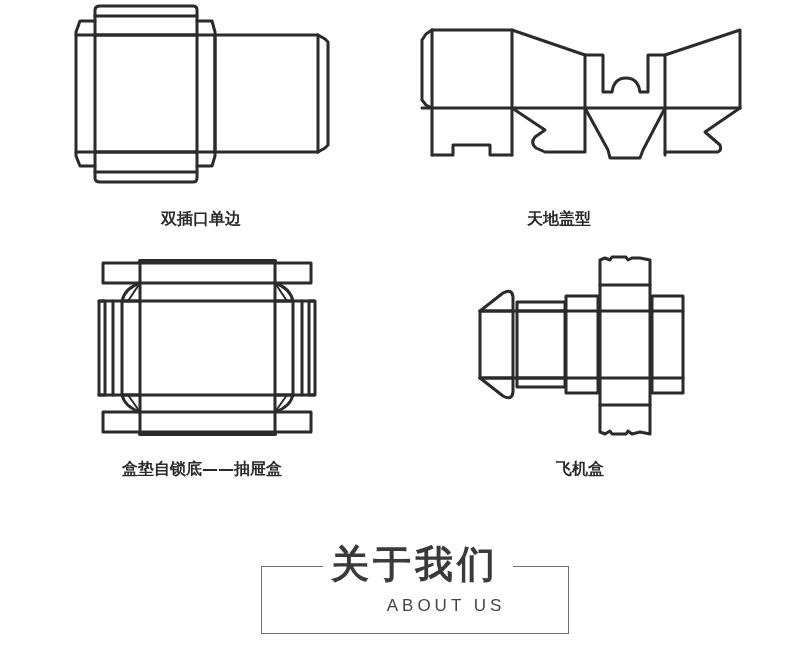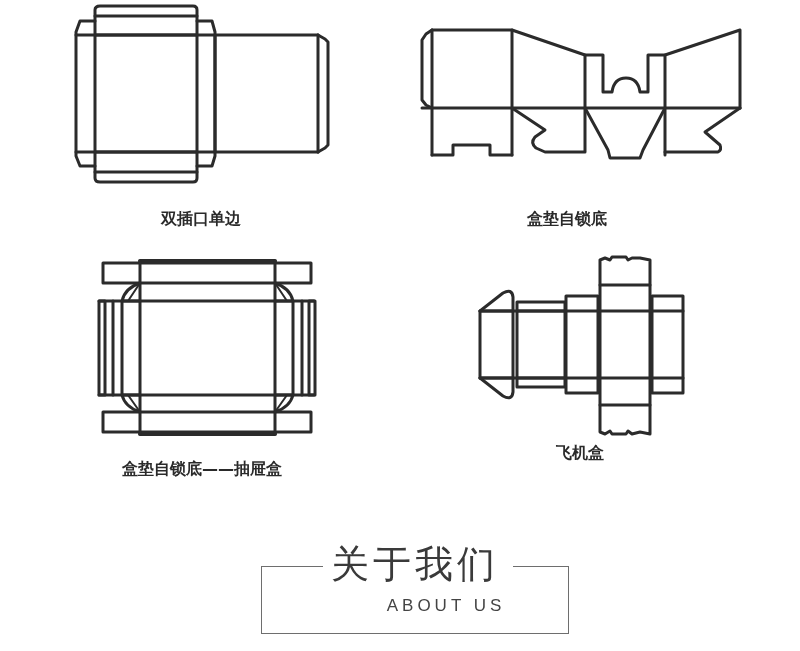"盒垫自锁底" div.caption { text: 盒垫自锁底 -> 天地盖型 }
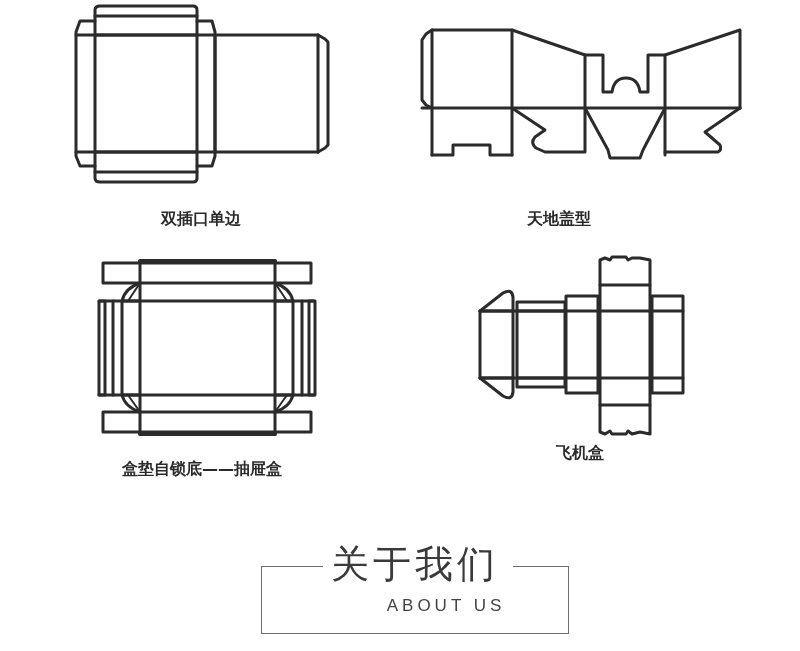"飞机盒" div.caption { top: 443px -> 459px }
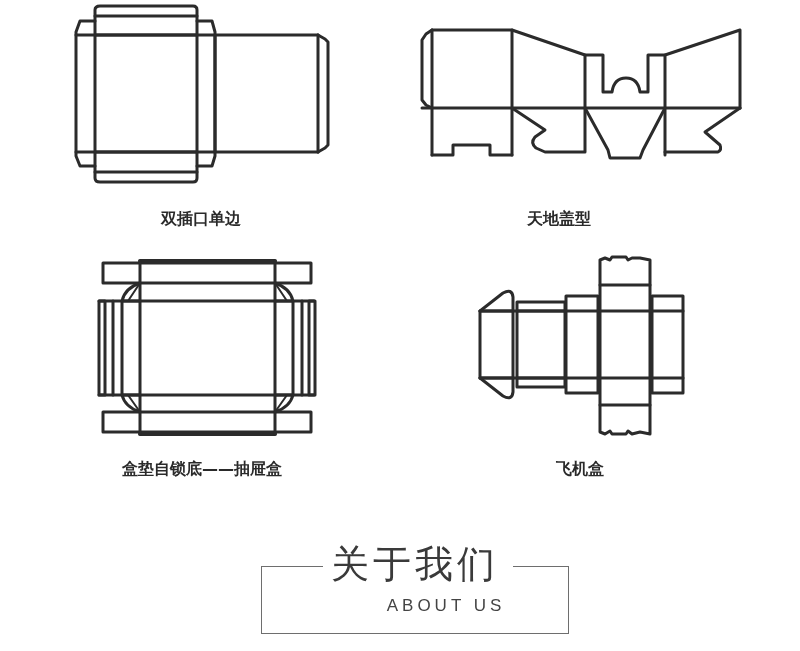"关于我们" .about-title { font-weight: normal -> bold }
